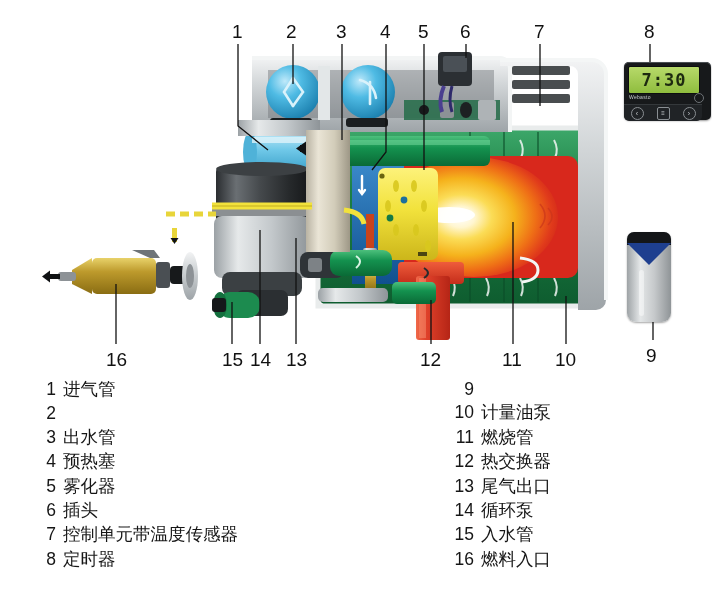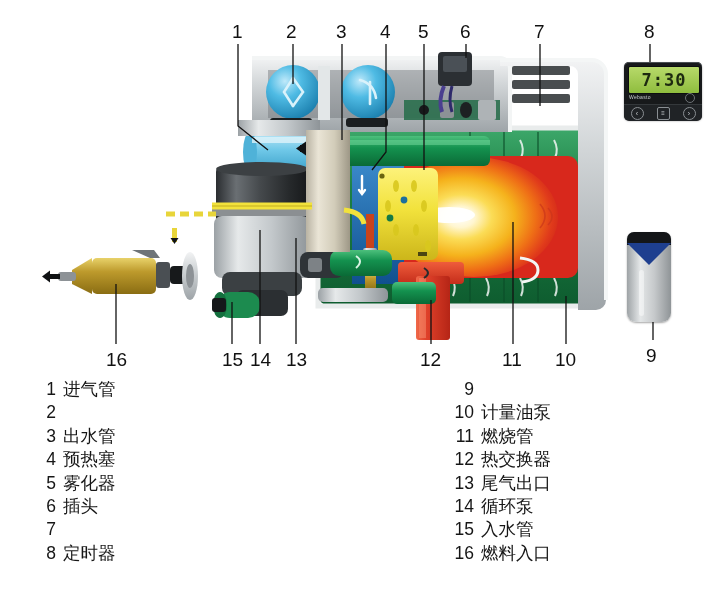"7:30" div.part { width: 78px -> 87px }
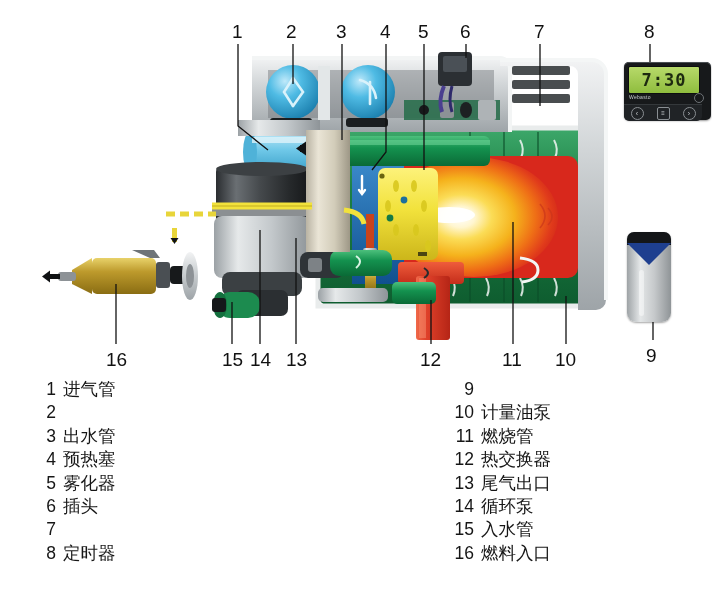"进气管" .legend .txt { font-family: Liberation Sans, sans-serif -> Liberation Mono, monospace }
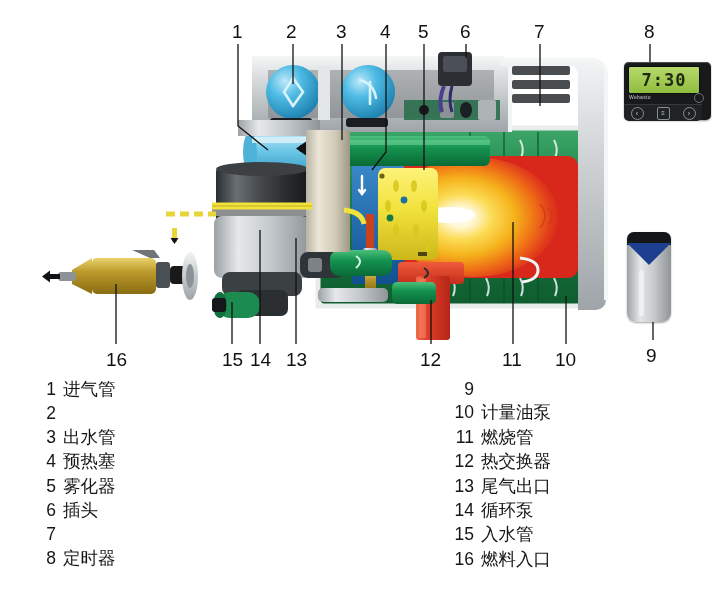"控制单元带温度传感器" span.txt { html: none -> <span>控制单元带温度传感器</span> }
